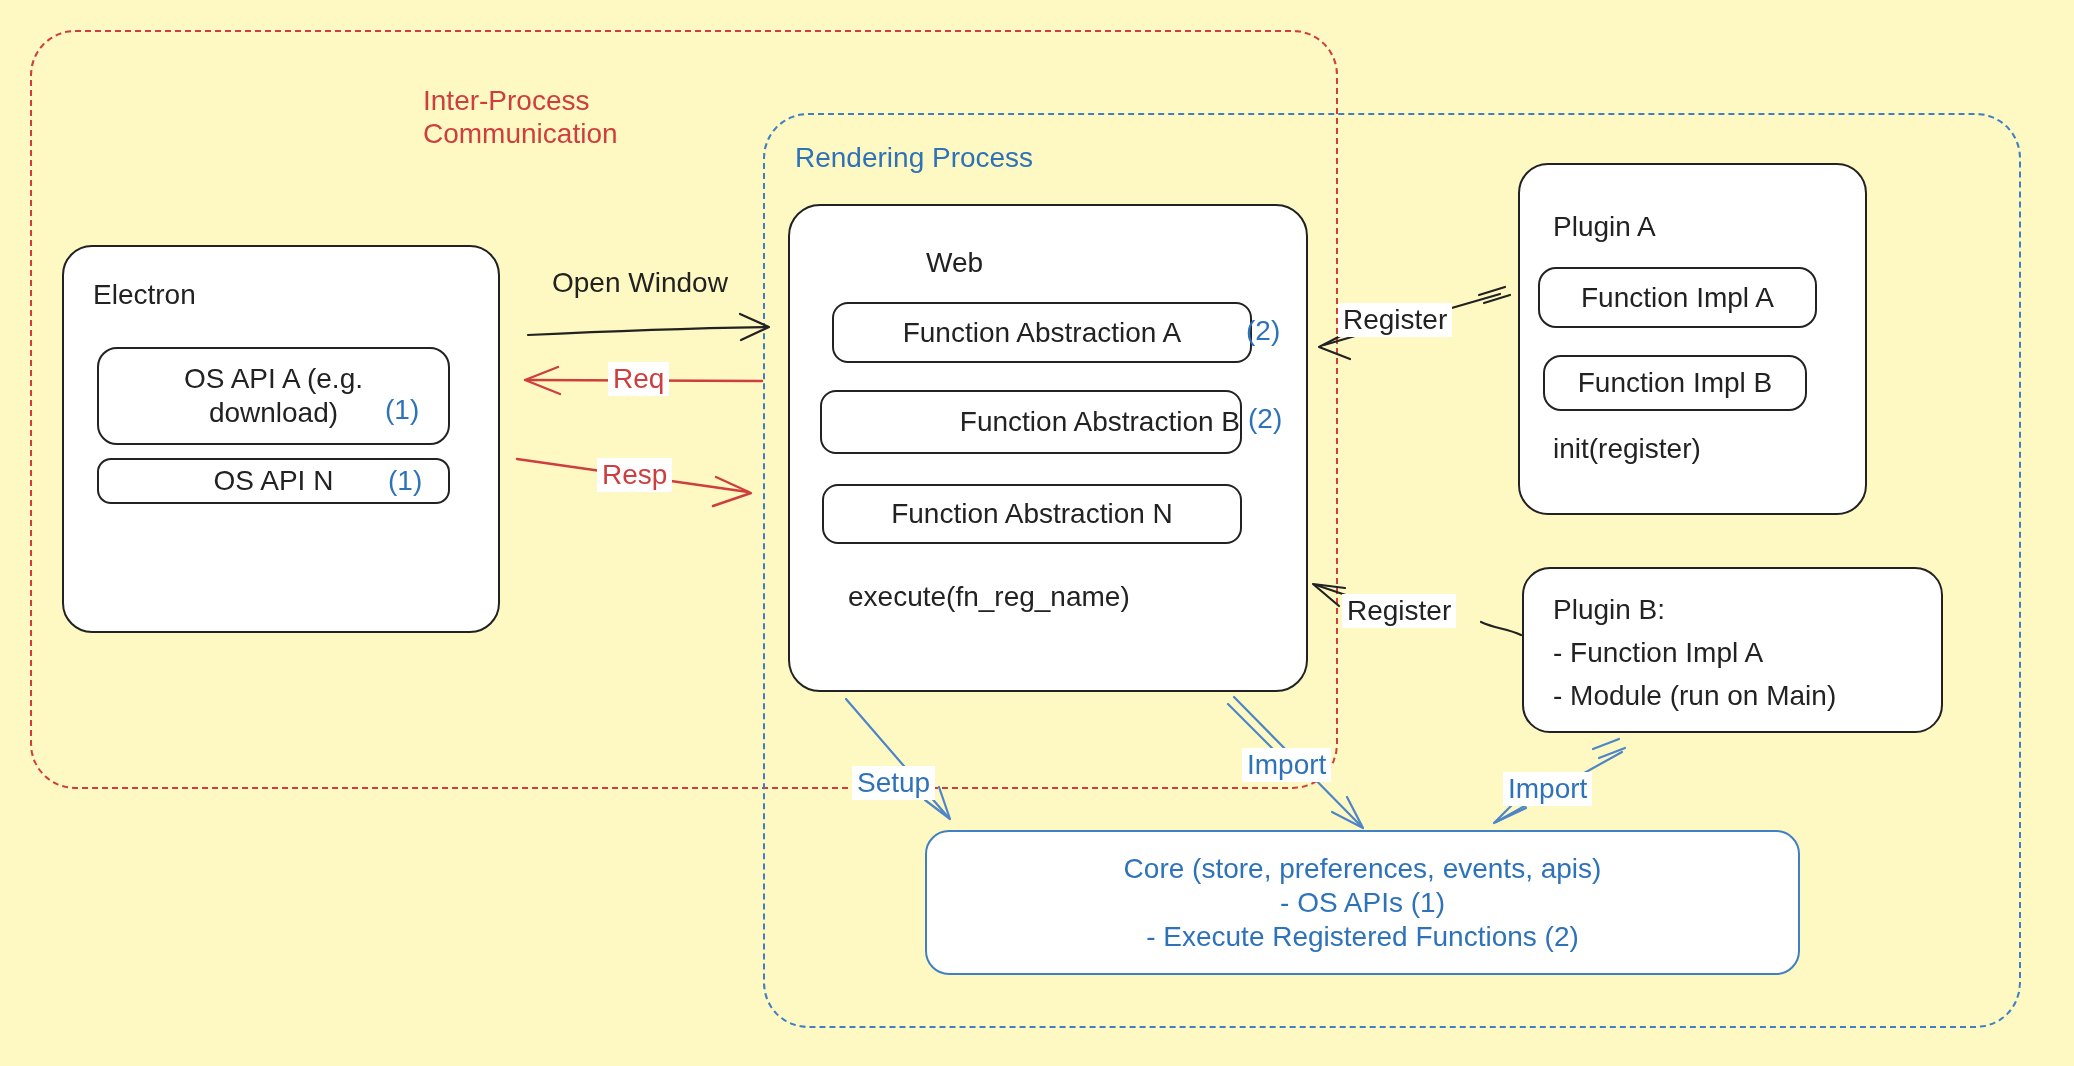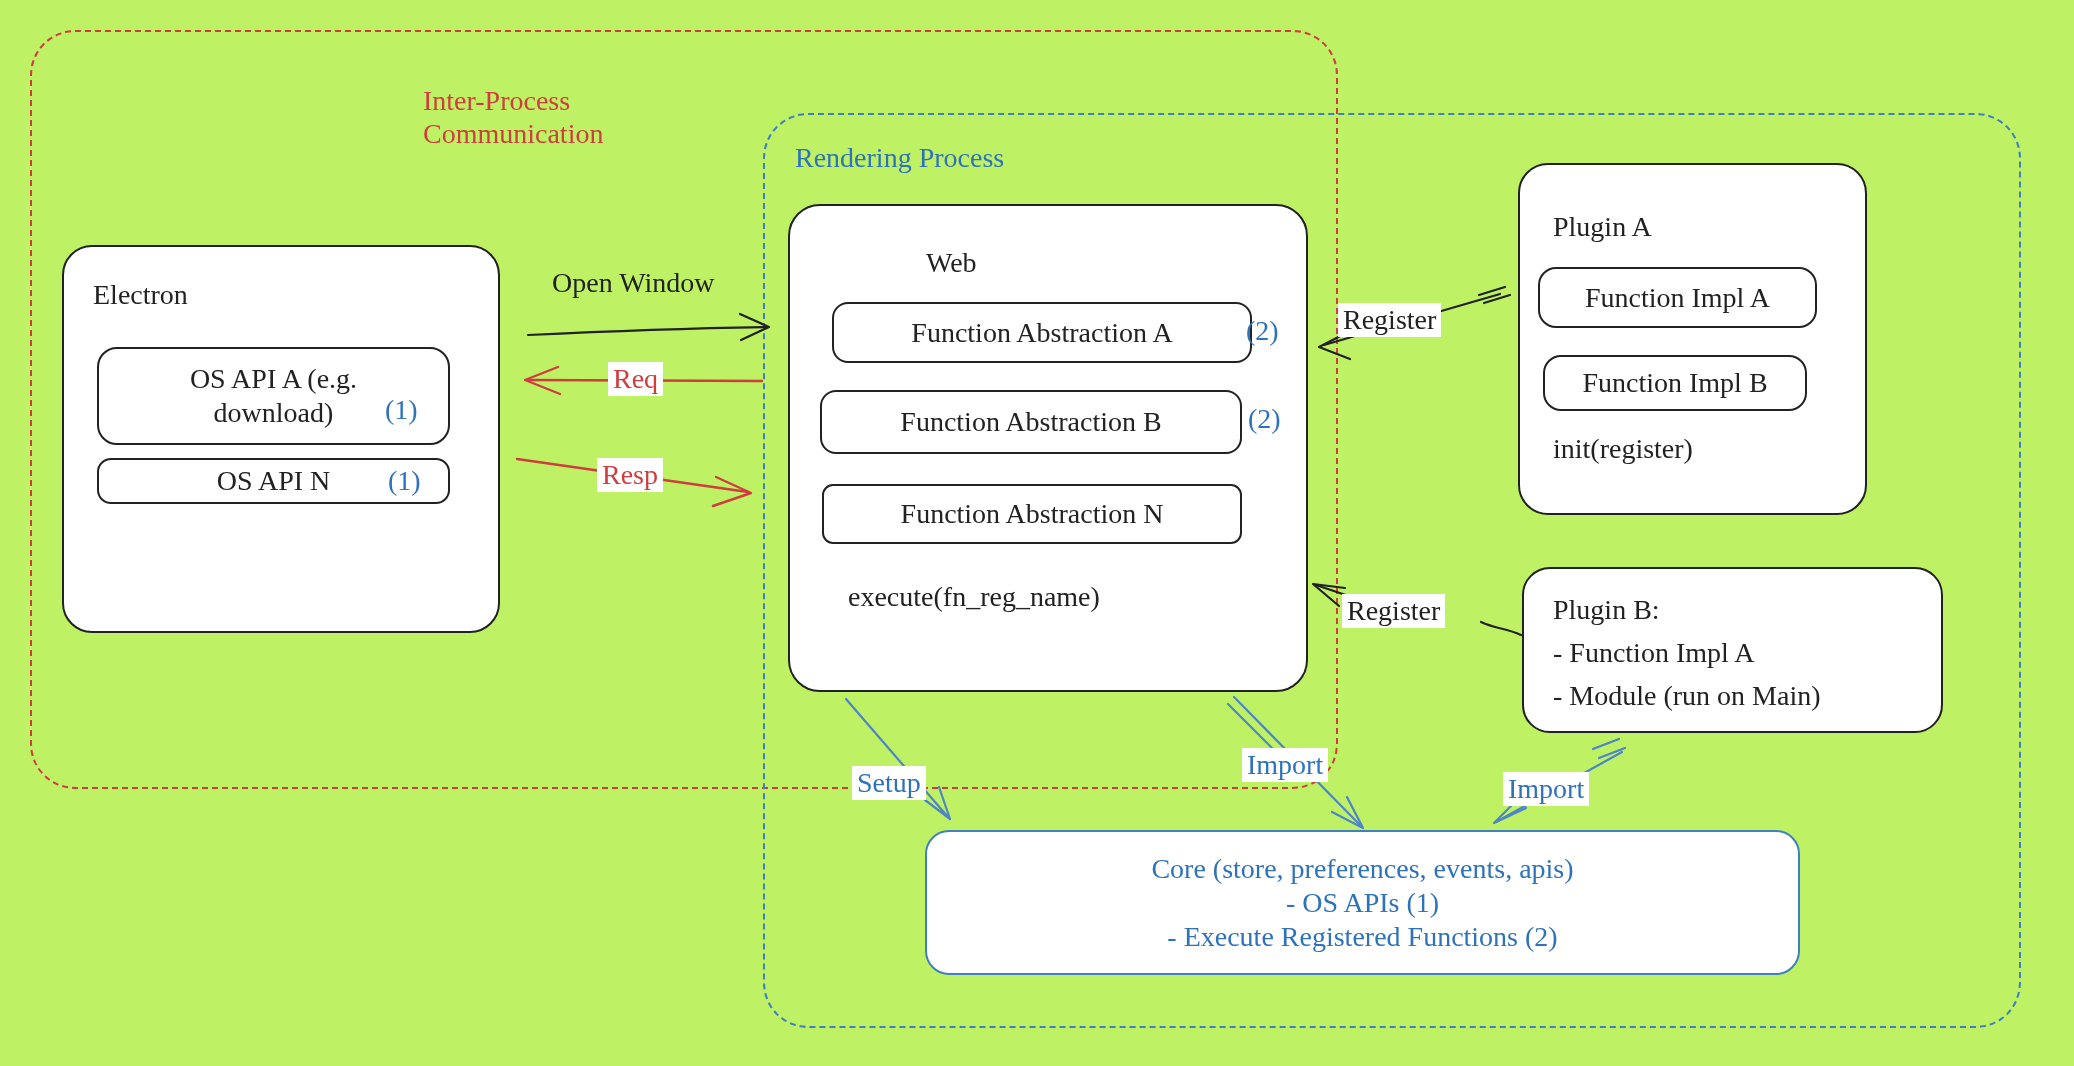"Inter-Process" #canvas { background: #bef264 -> #fef9c3; font-family: Liberation Serif, serif -> Liberation Sans, sans-serif }
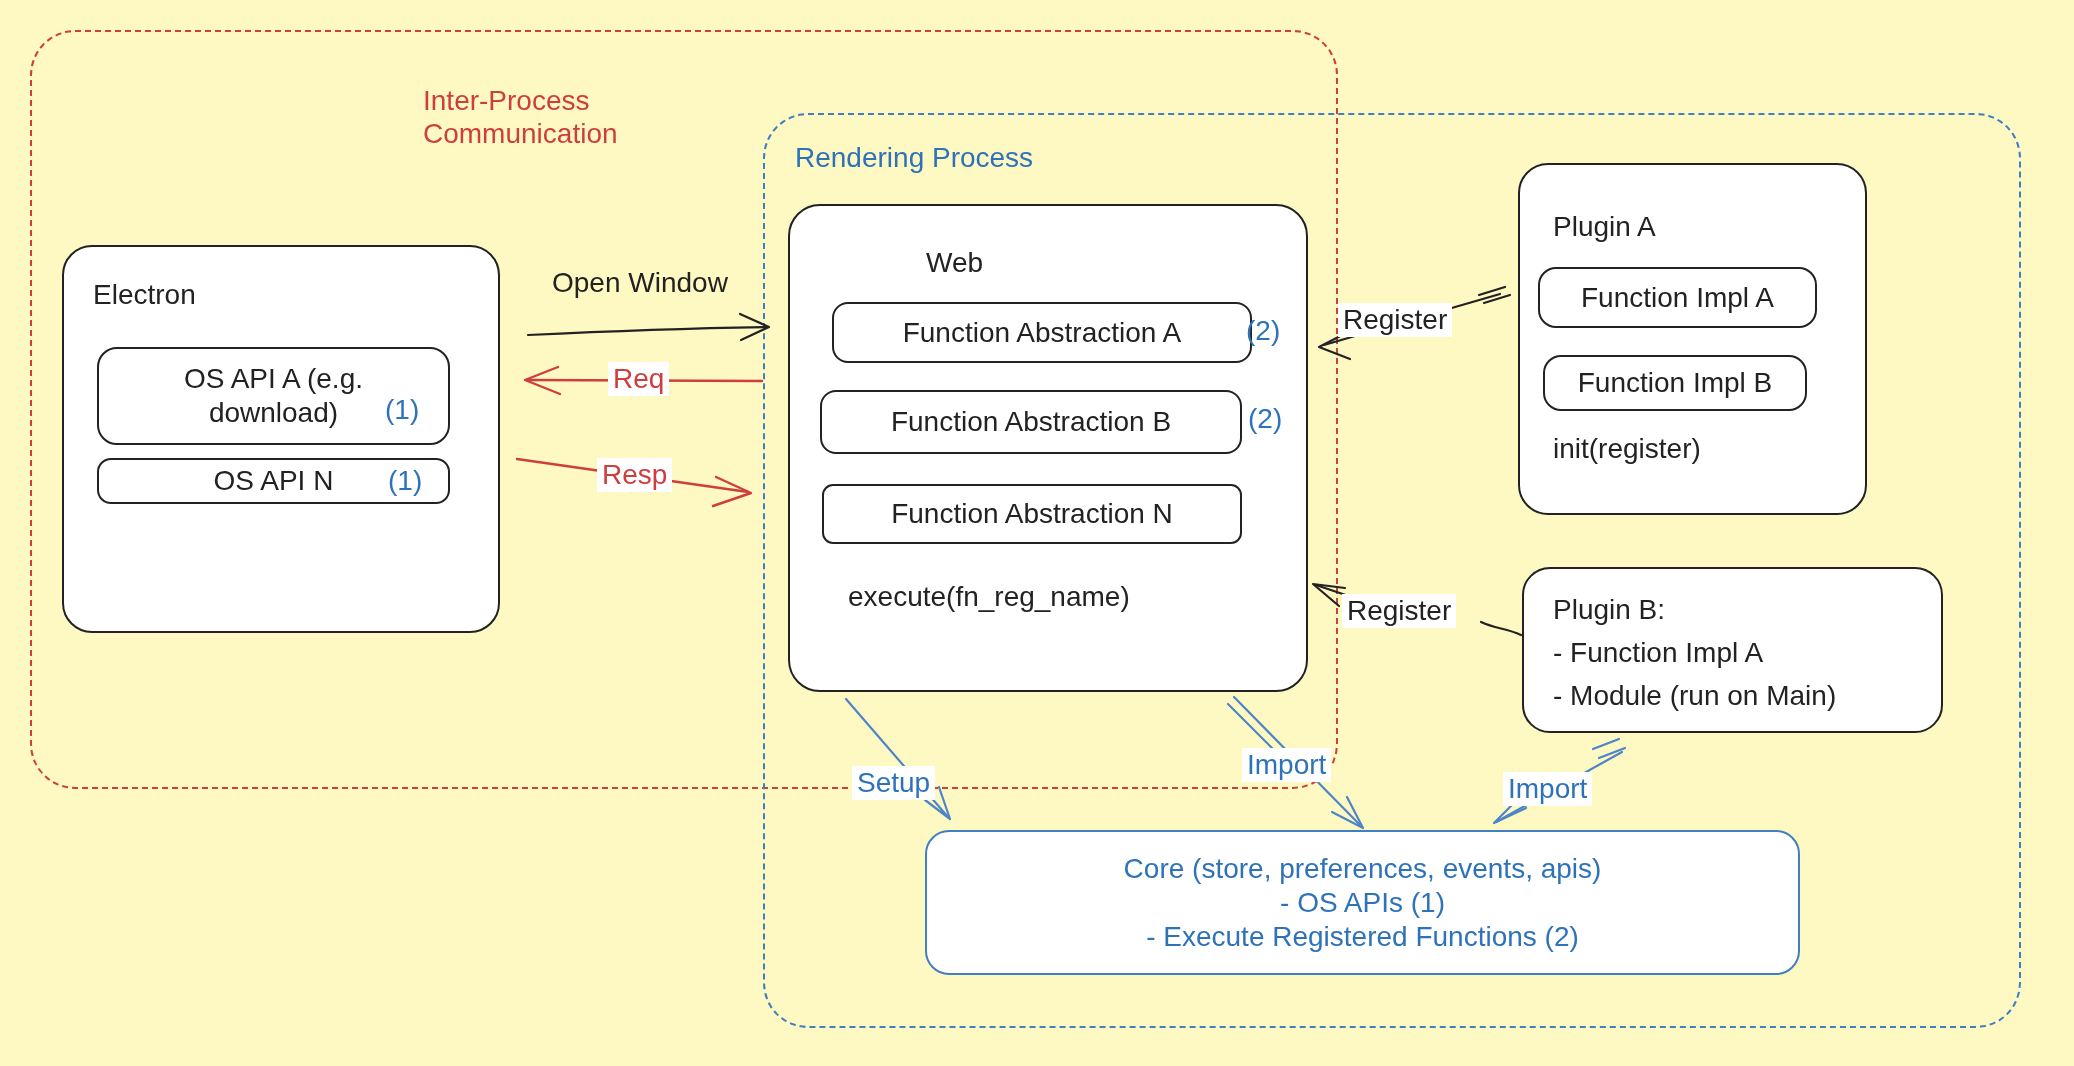"Function Abstraction B" div.box { align-items: none -> flex-end }
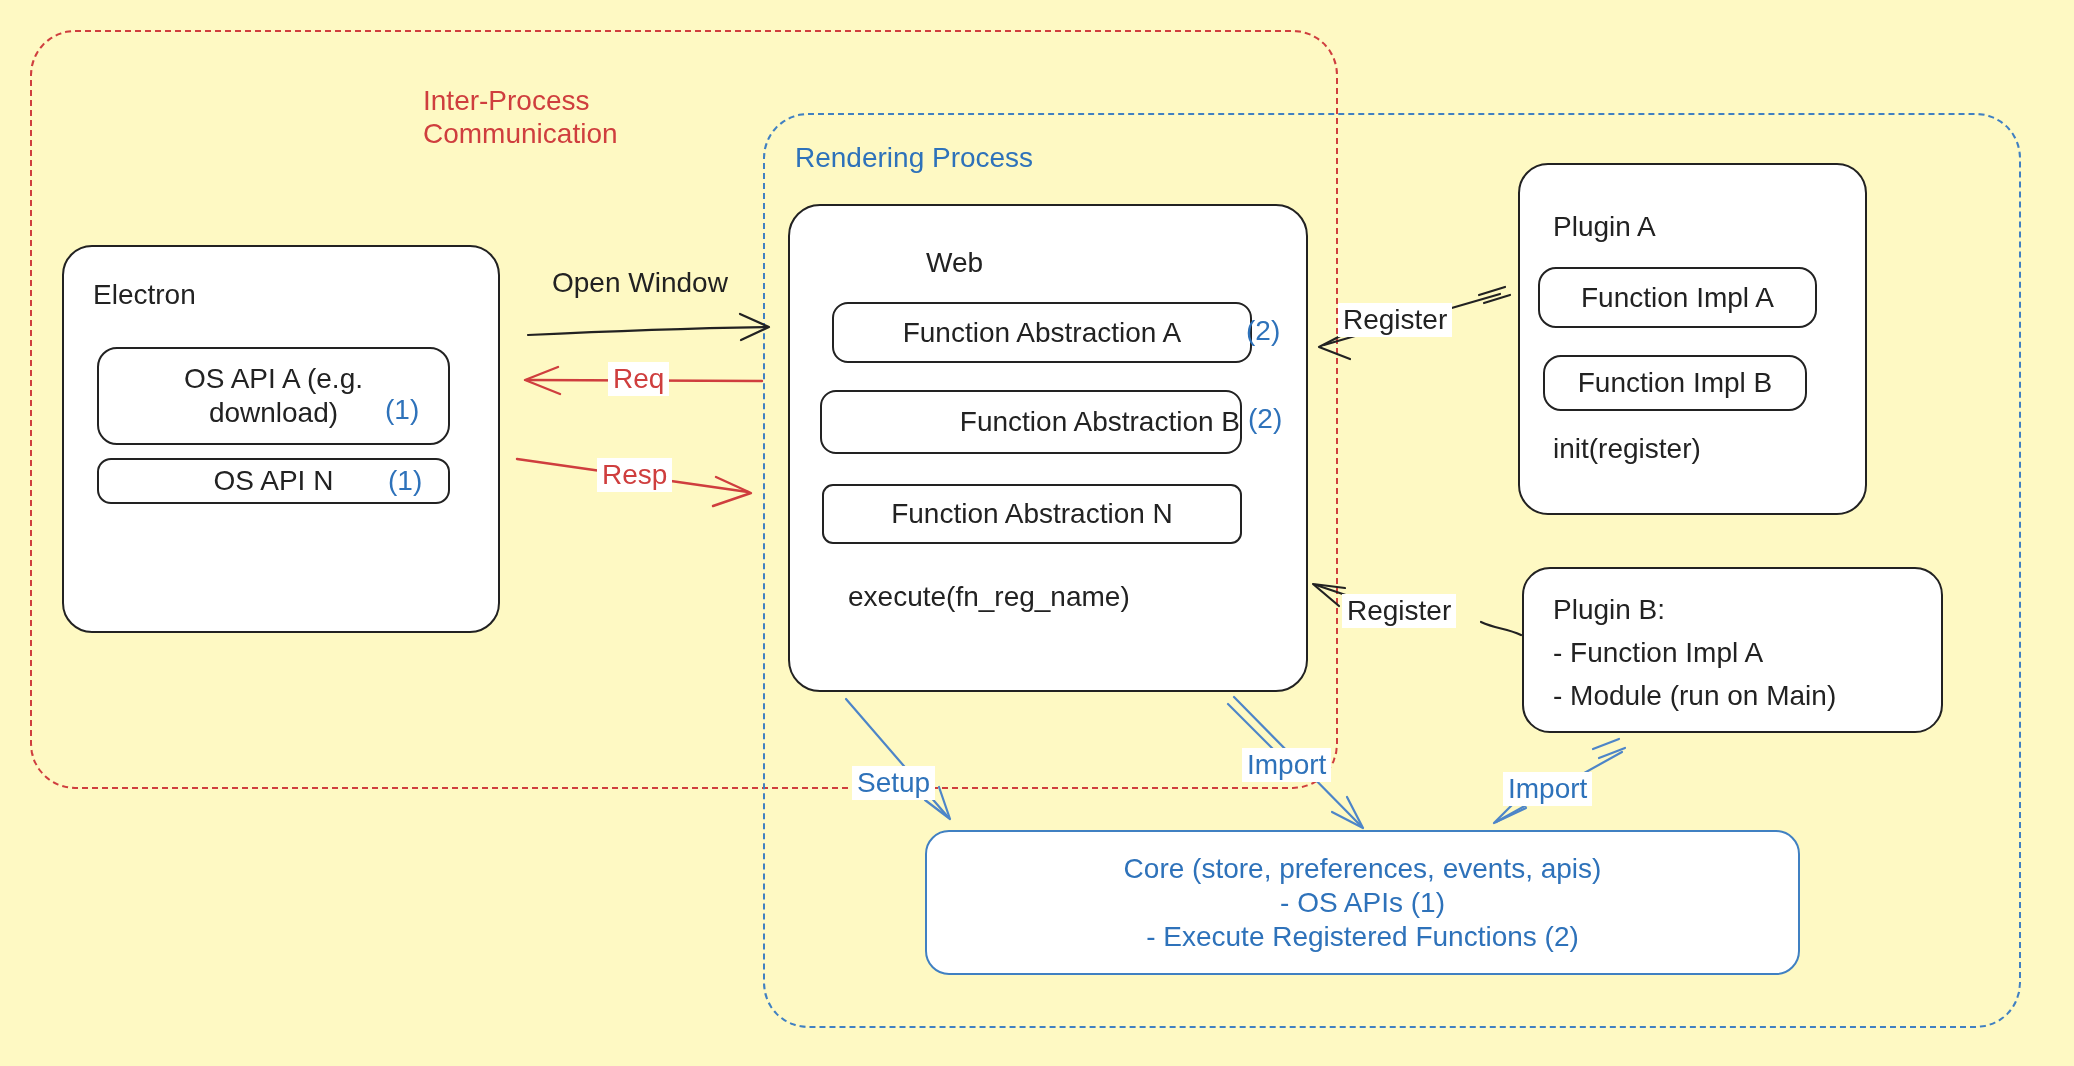"Function Abstraction N" div.box { border-radius: 11px -> 16px }
